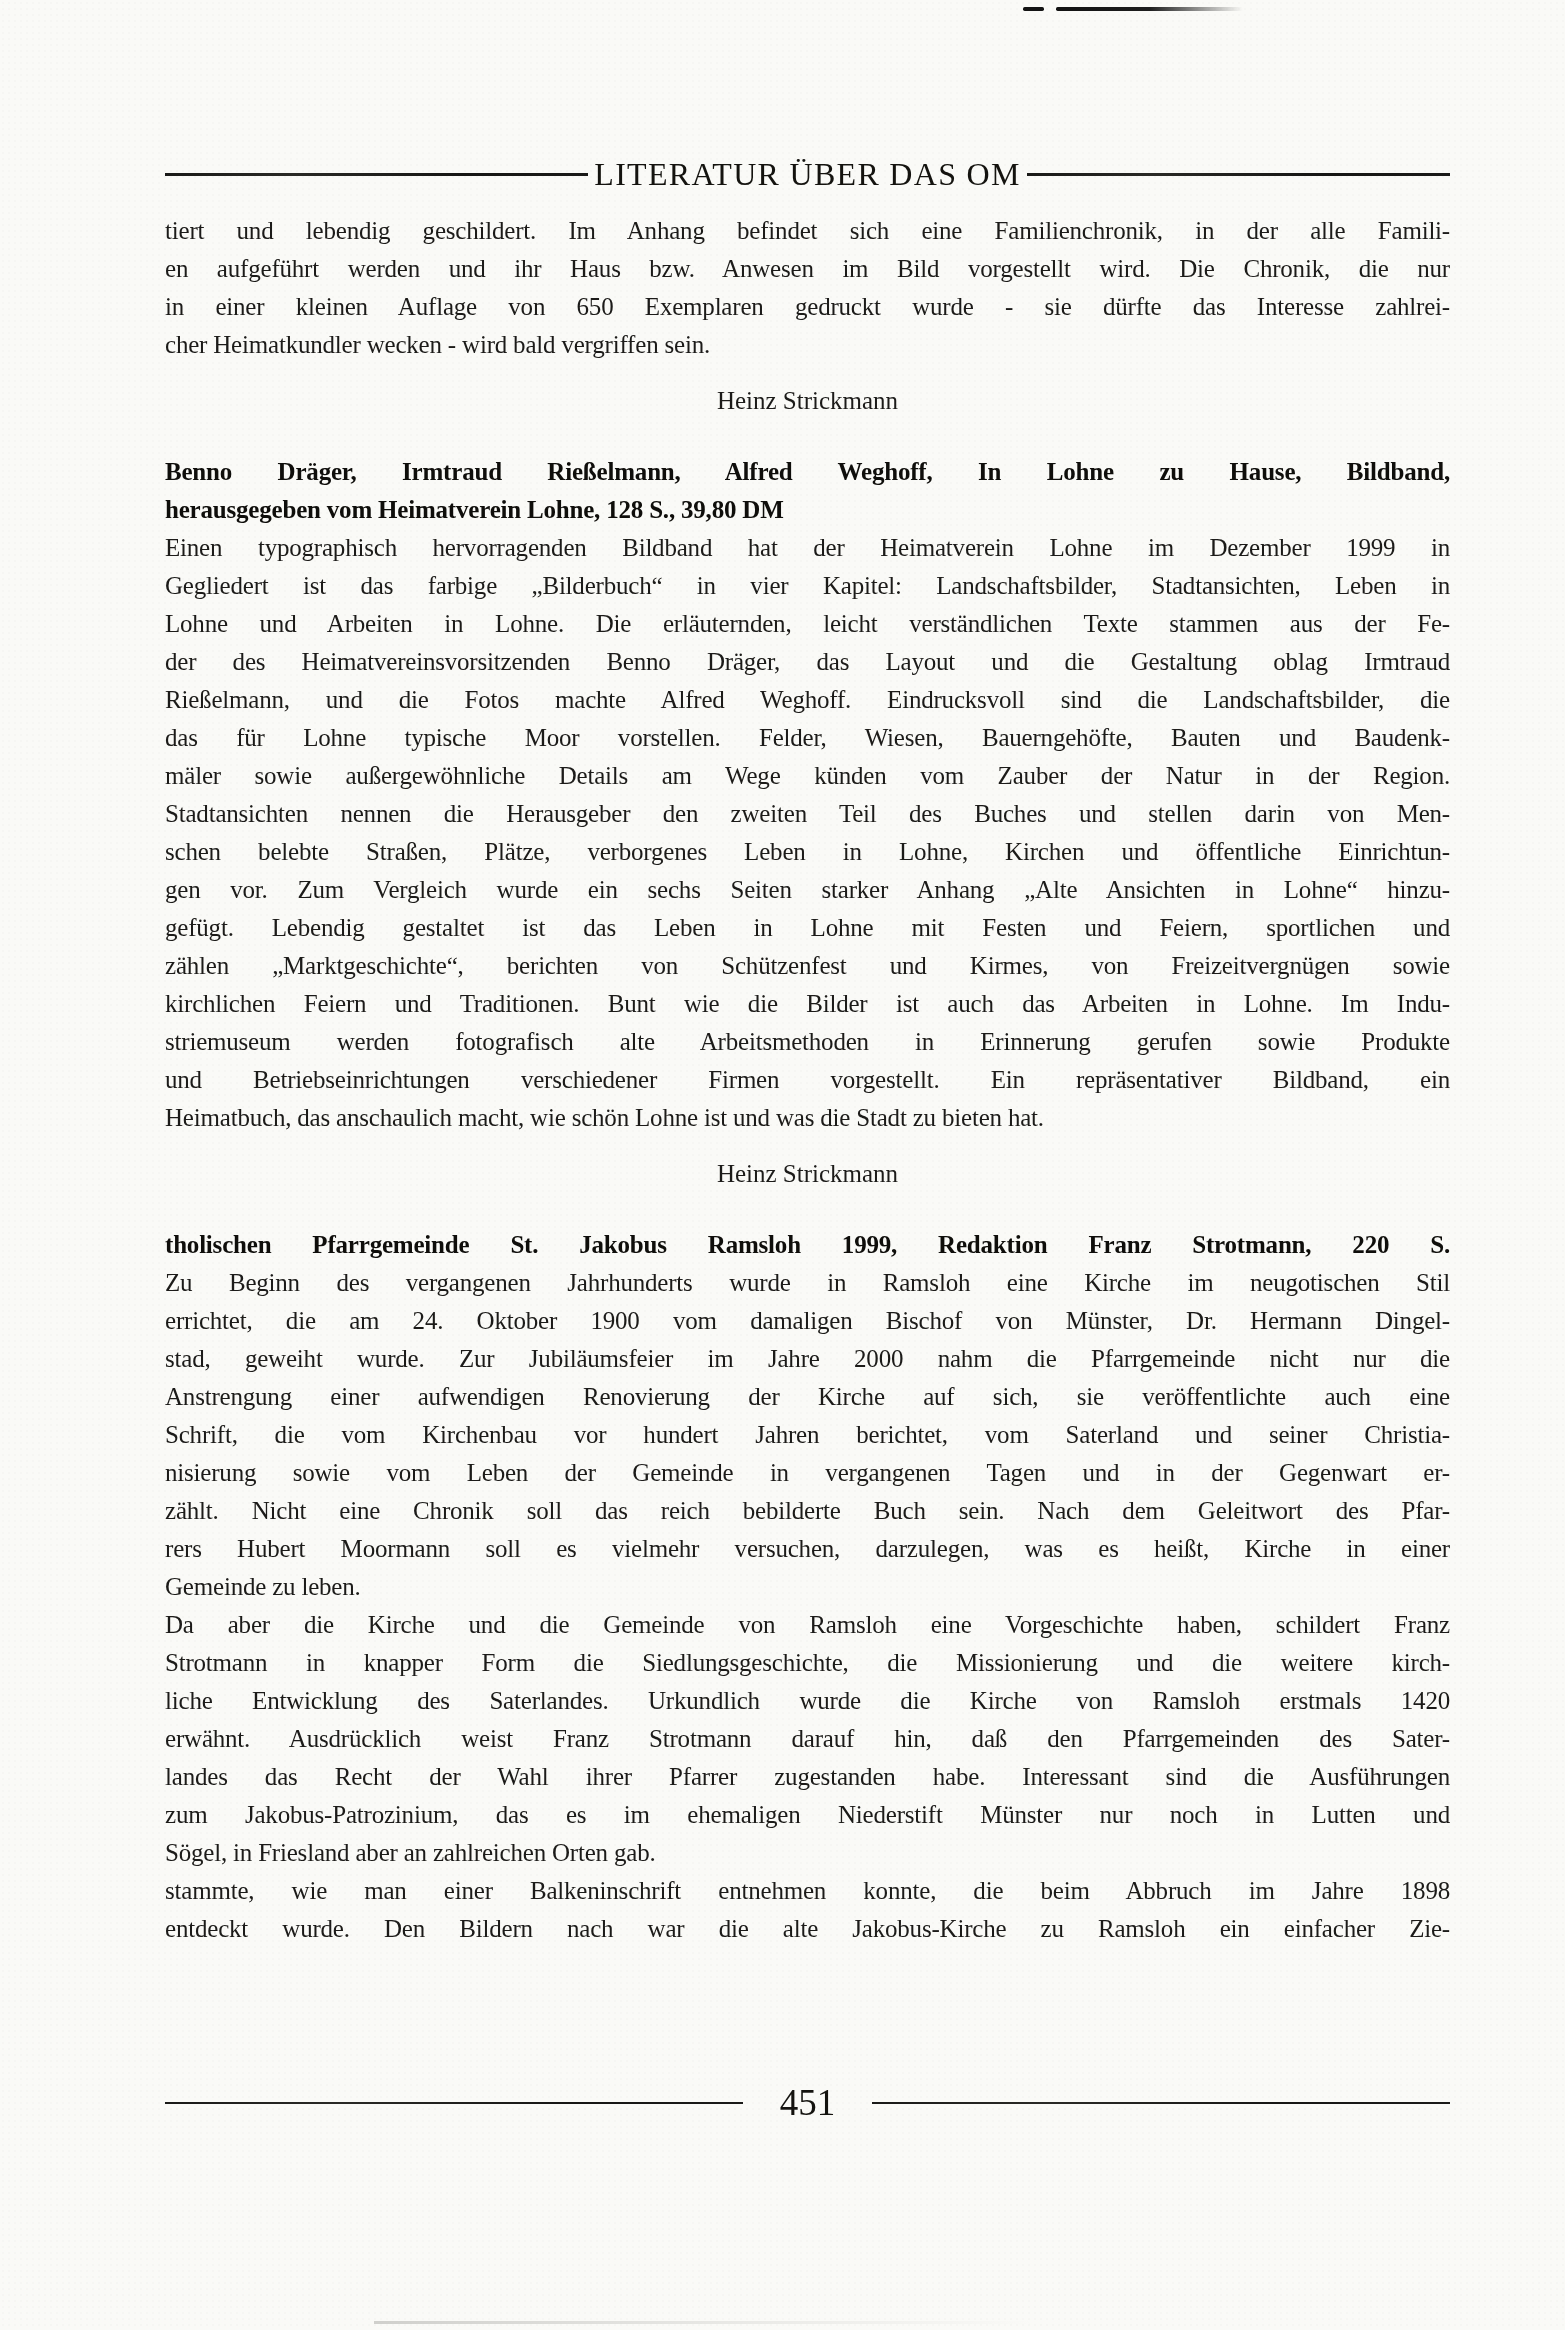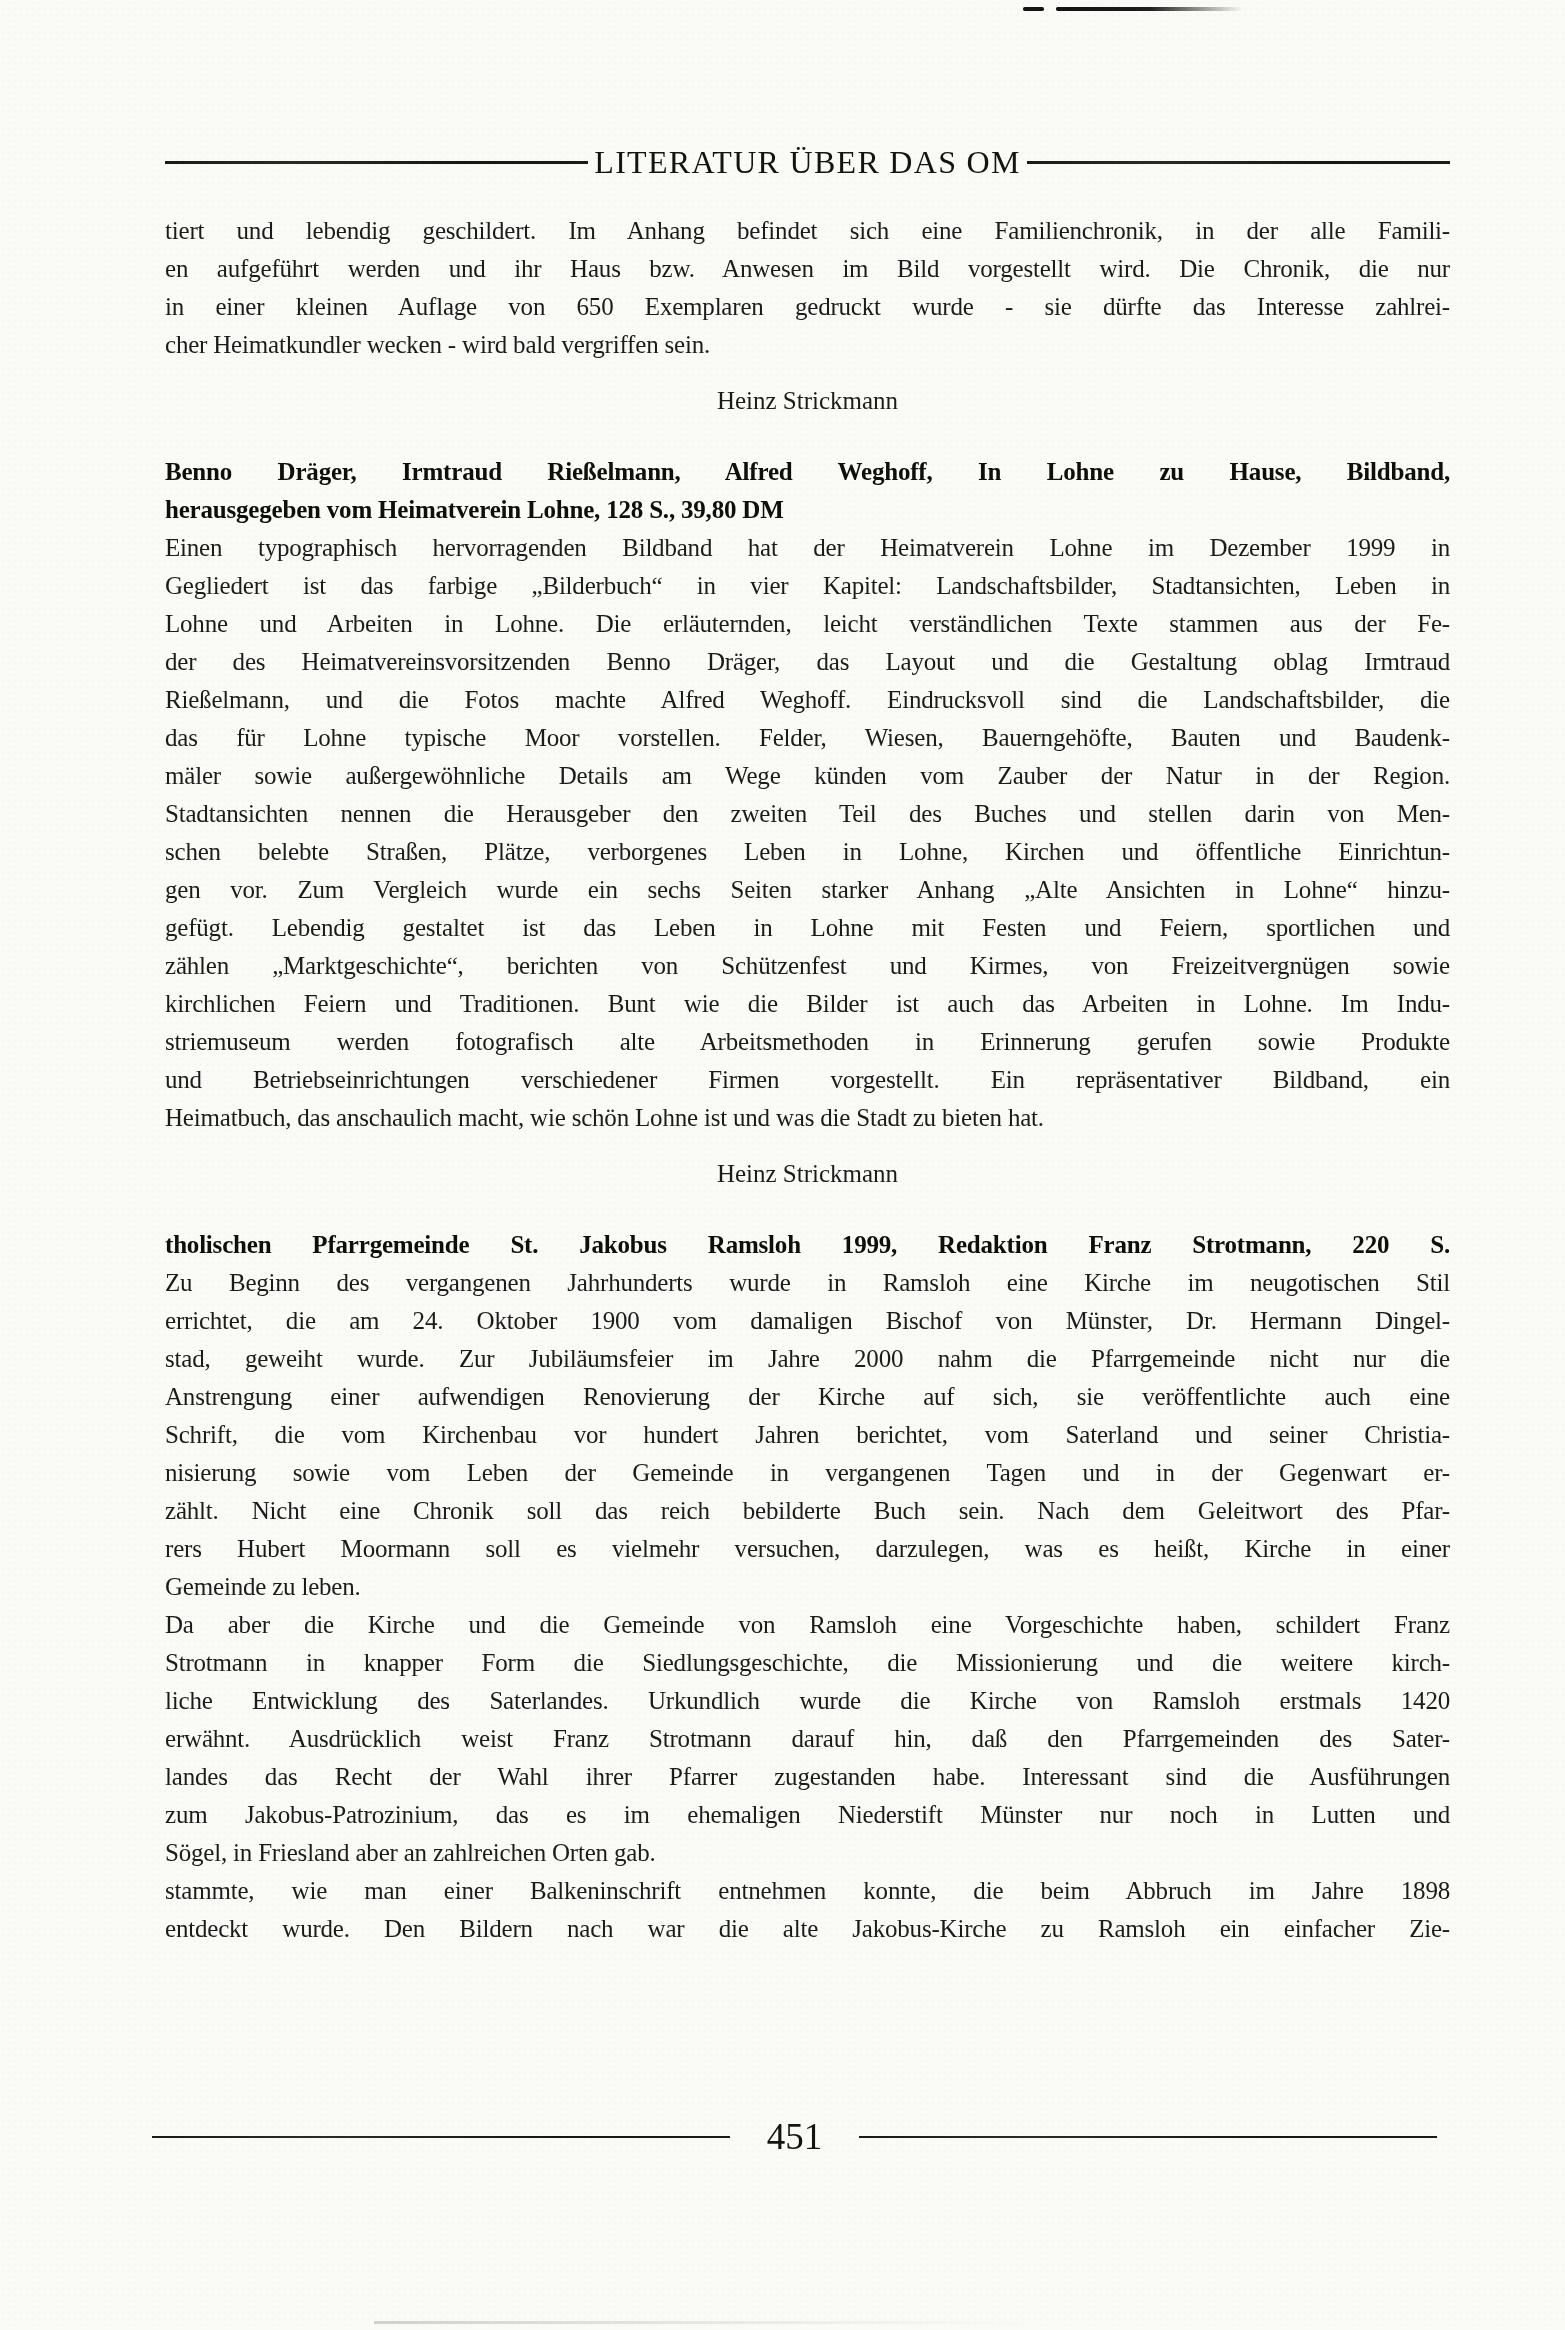"LITERATUR ÜBER DAS OM" .running-head { top: 144px -> 156px }
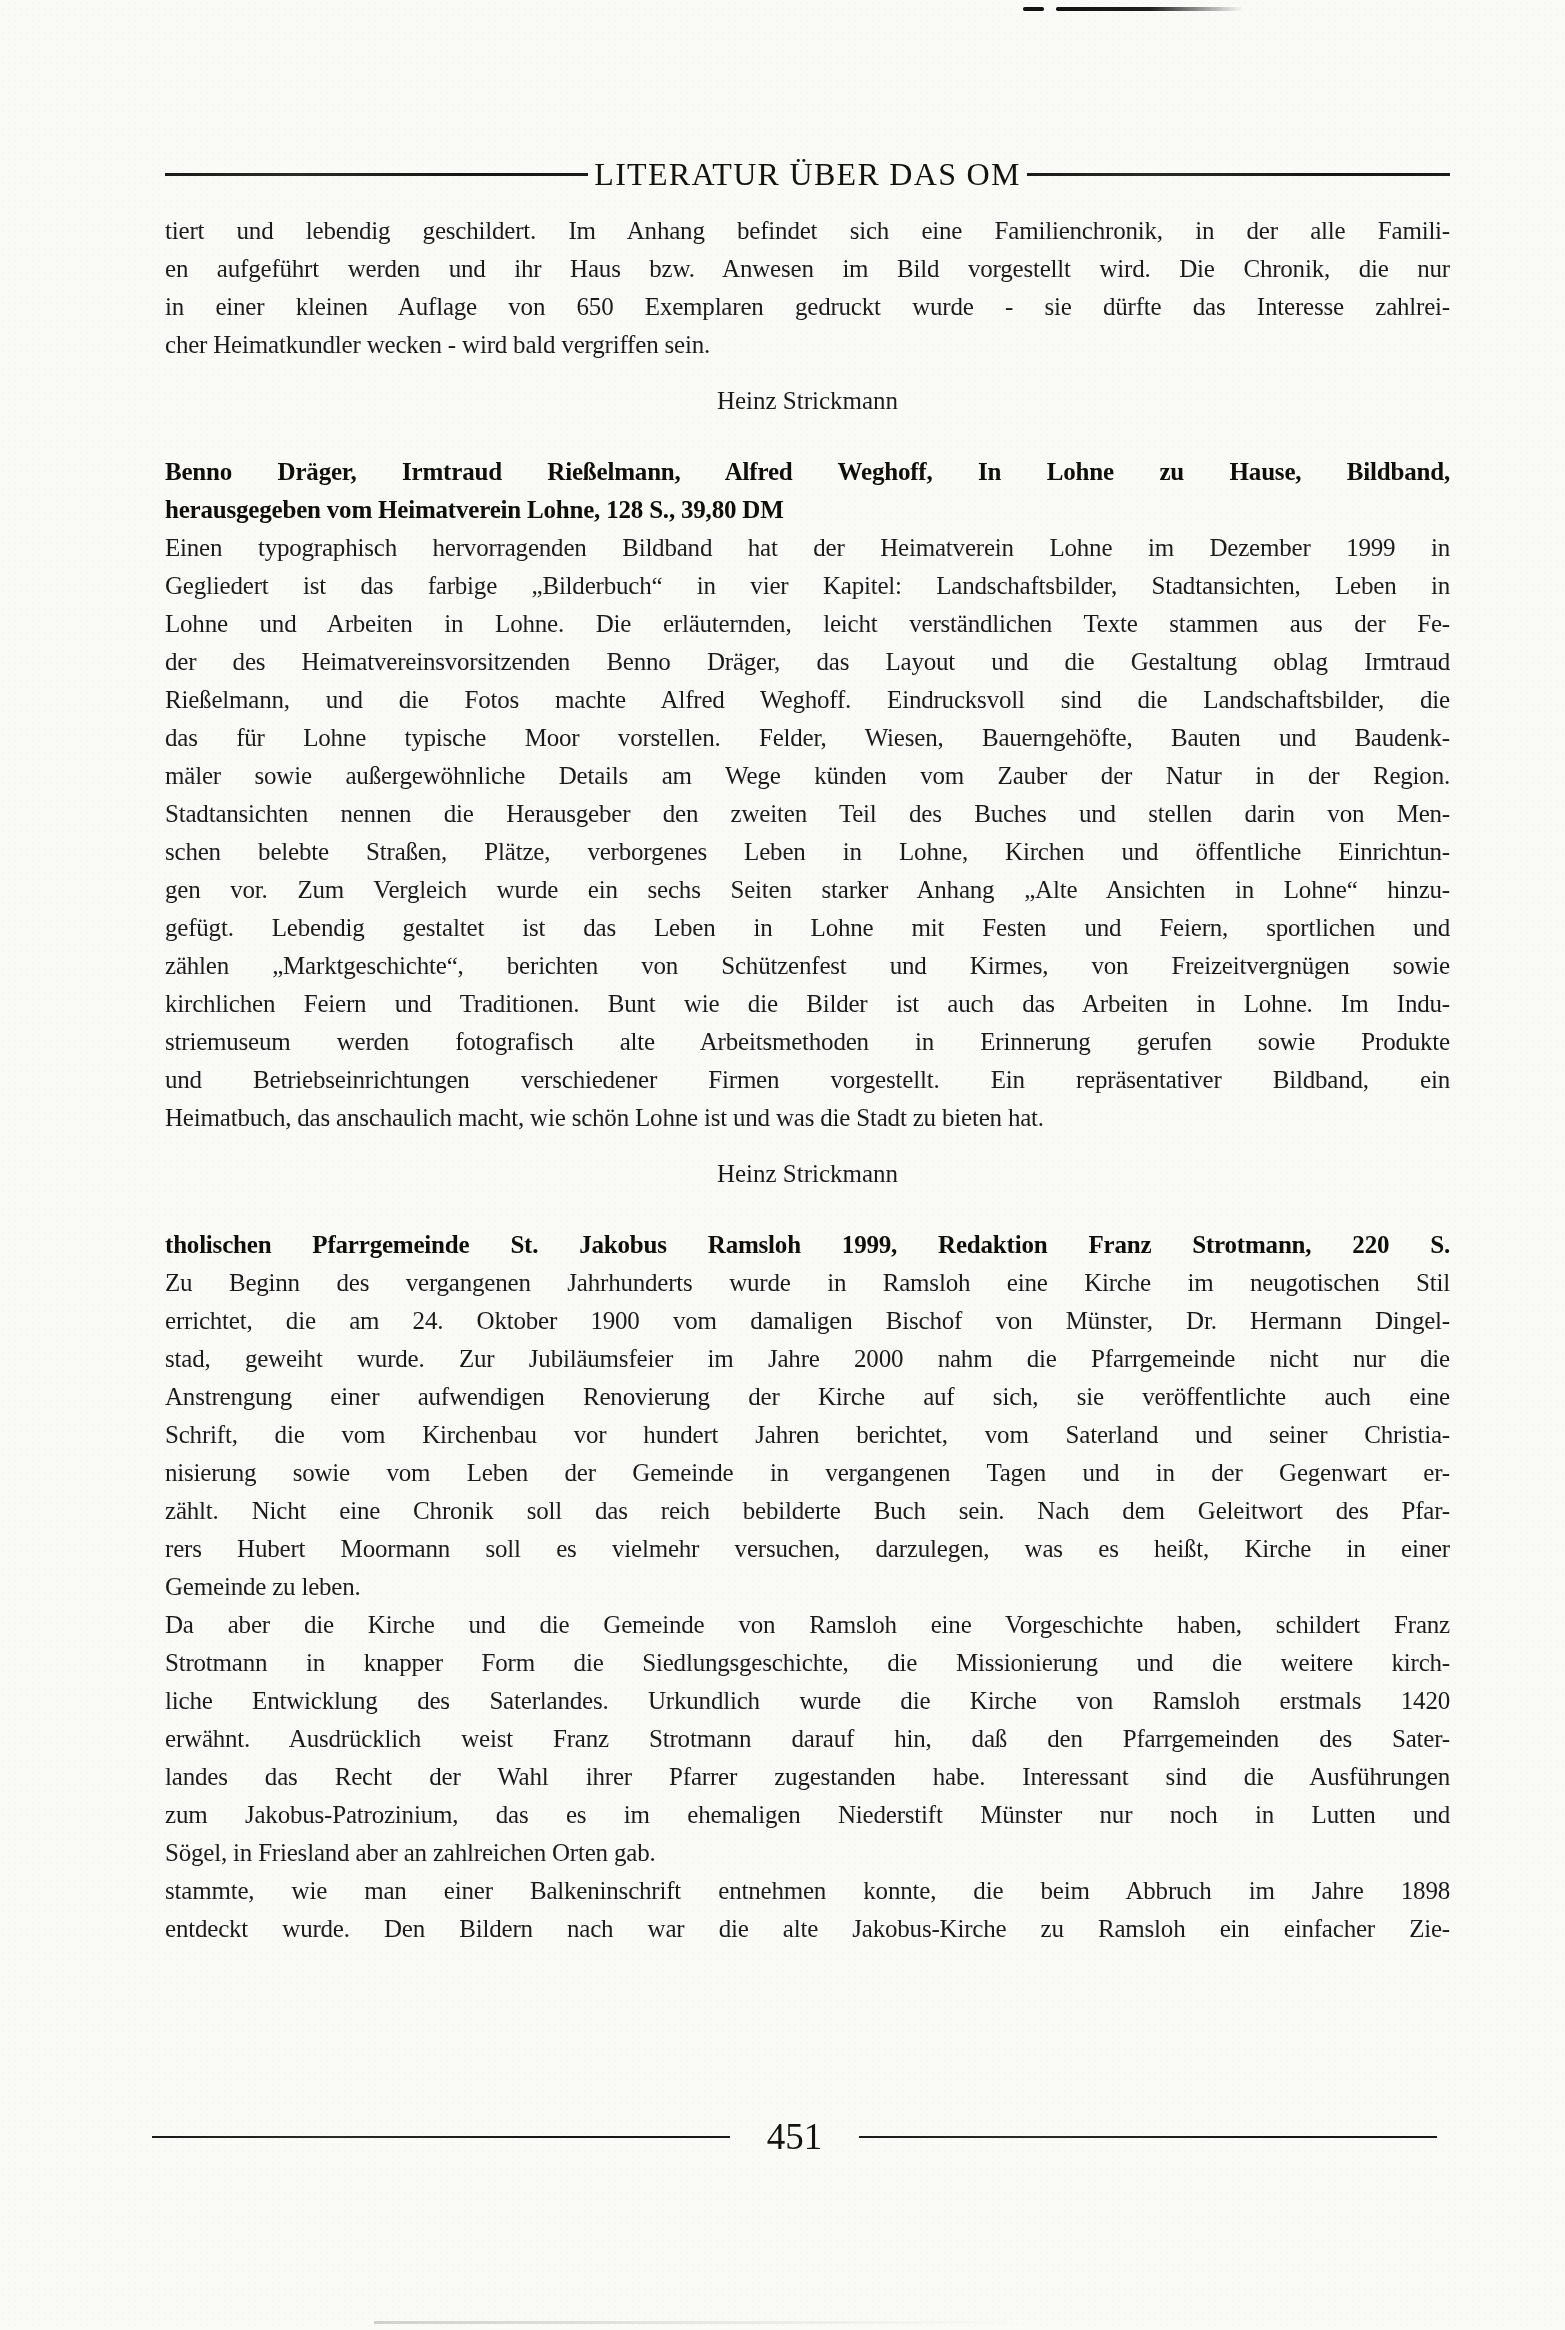"451" .page-footer { left: 152px -> 165px; margin-top: 34px -> none }
